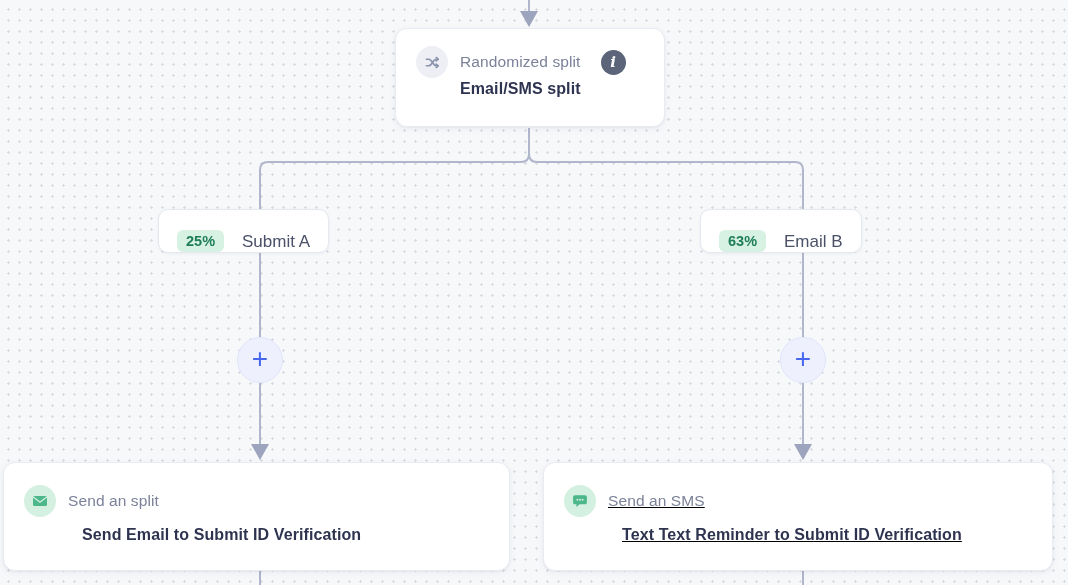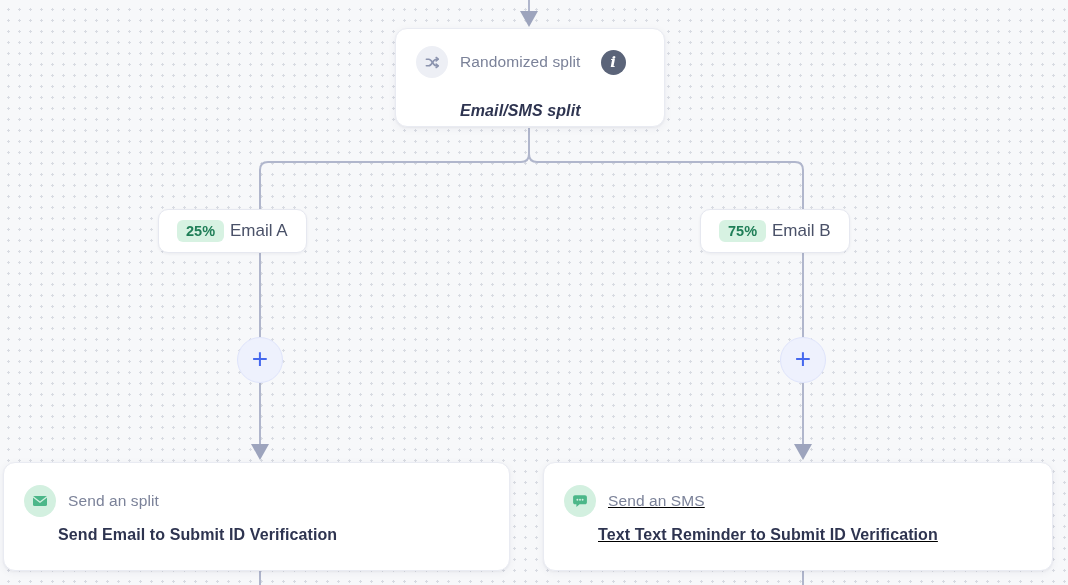"Email/SMS split" .split-node .node-title { font-style: italic -> none; margin: 24px 0 0 44px -> 2px 0 0 44px }
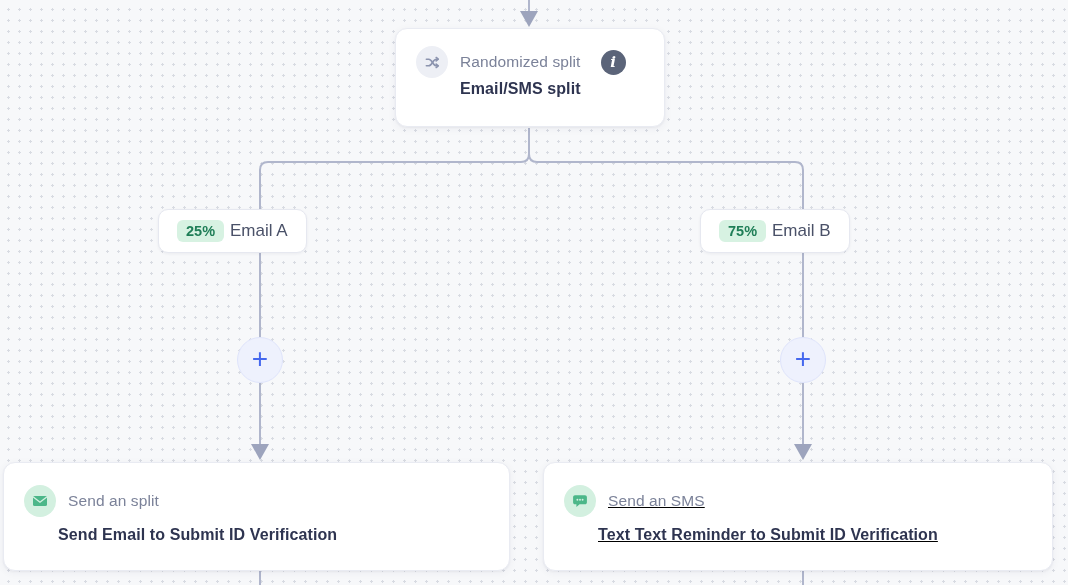"25%" .branch-pill { align-items: center -> flex-end; gap: 6px -> 18px }
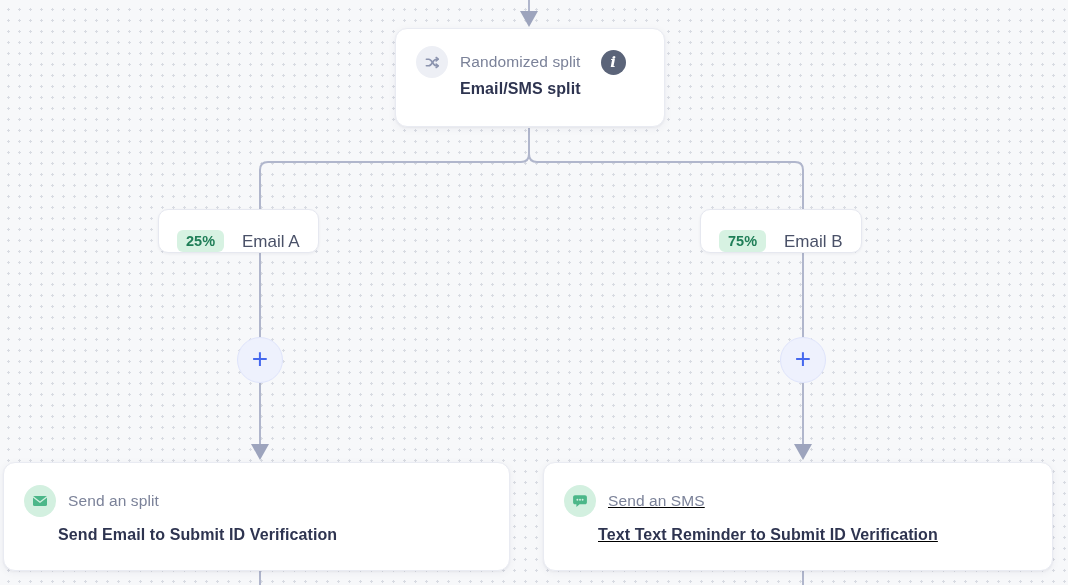"Email A" span.branch-name { text: Email -> Submit }
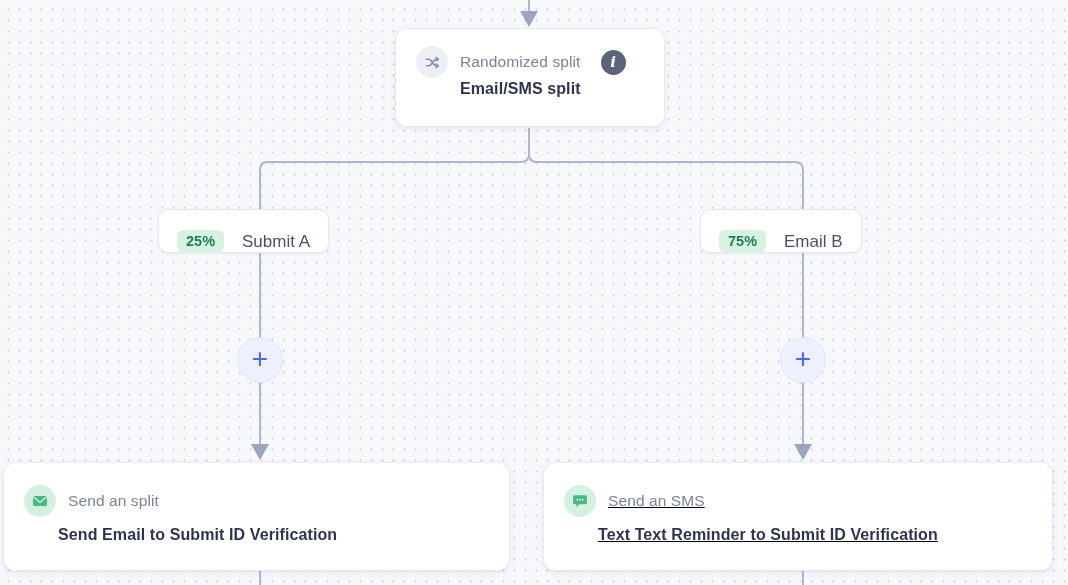"75%" span.pct-badge { text: 75% -> 63% }
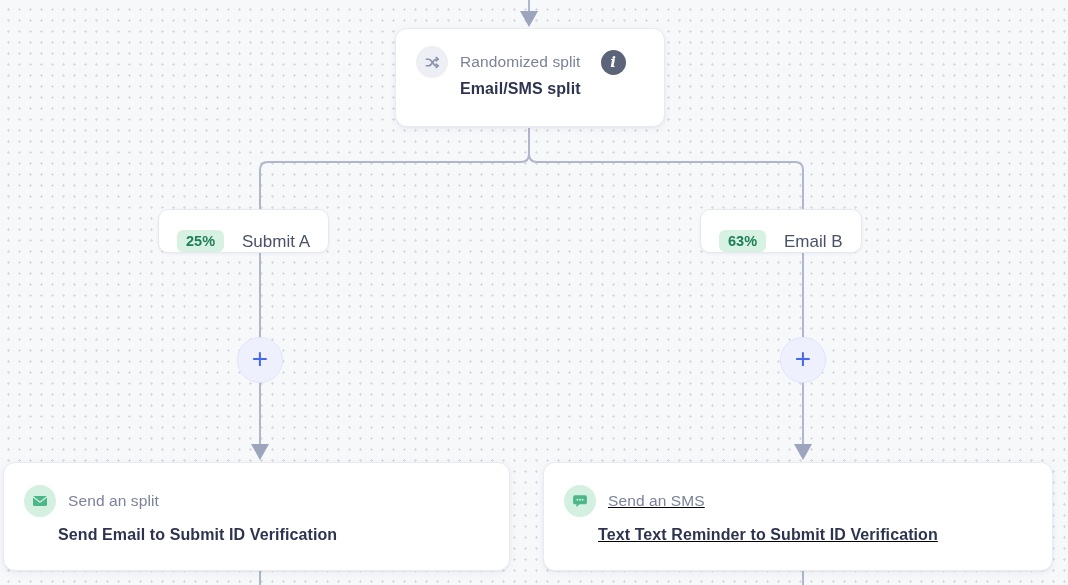"Send Email to Submit ID" .action-card .node-title { margin: 9px 0 0 34px -> 9px 0 0 58px }
